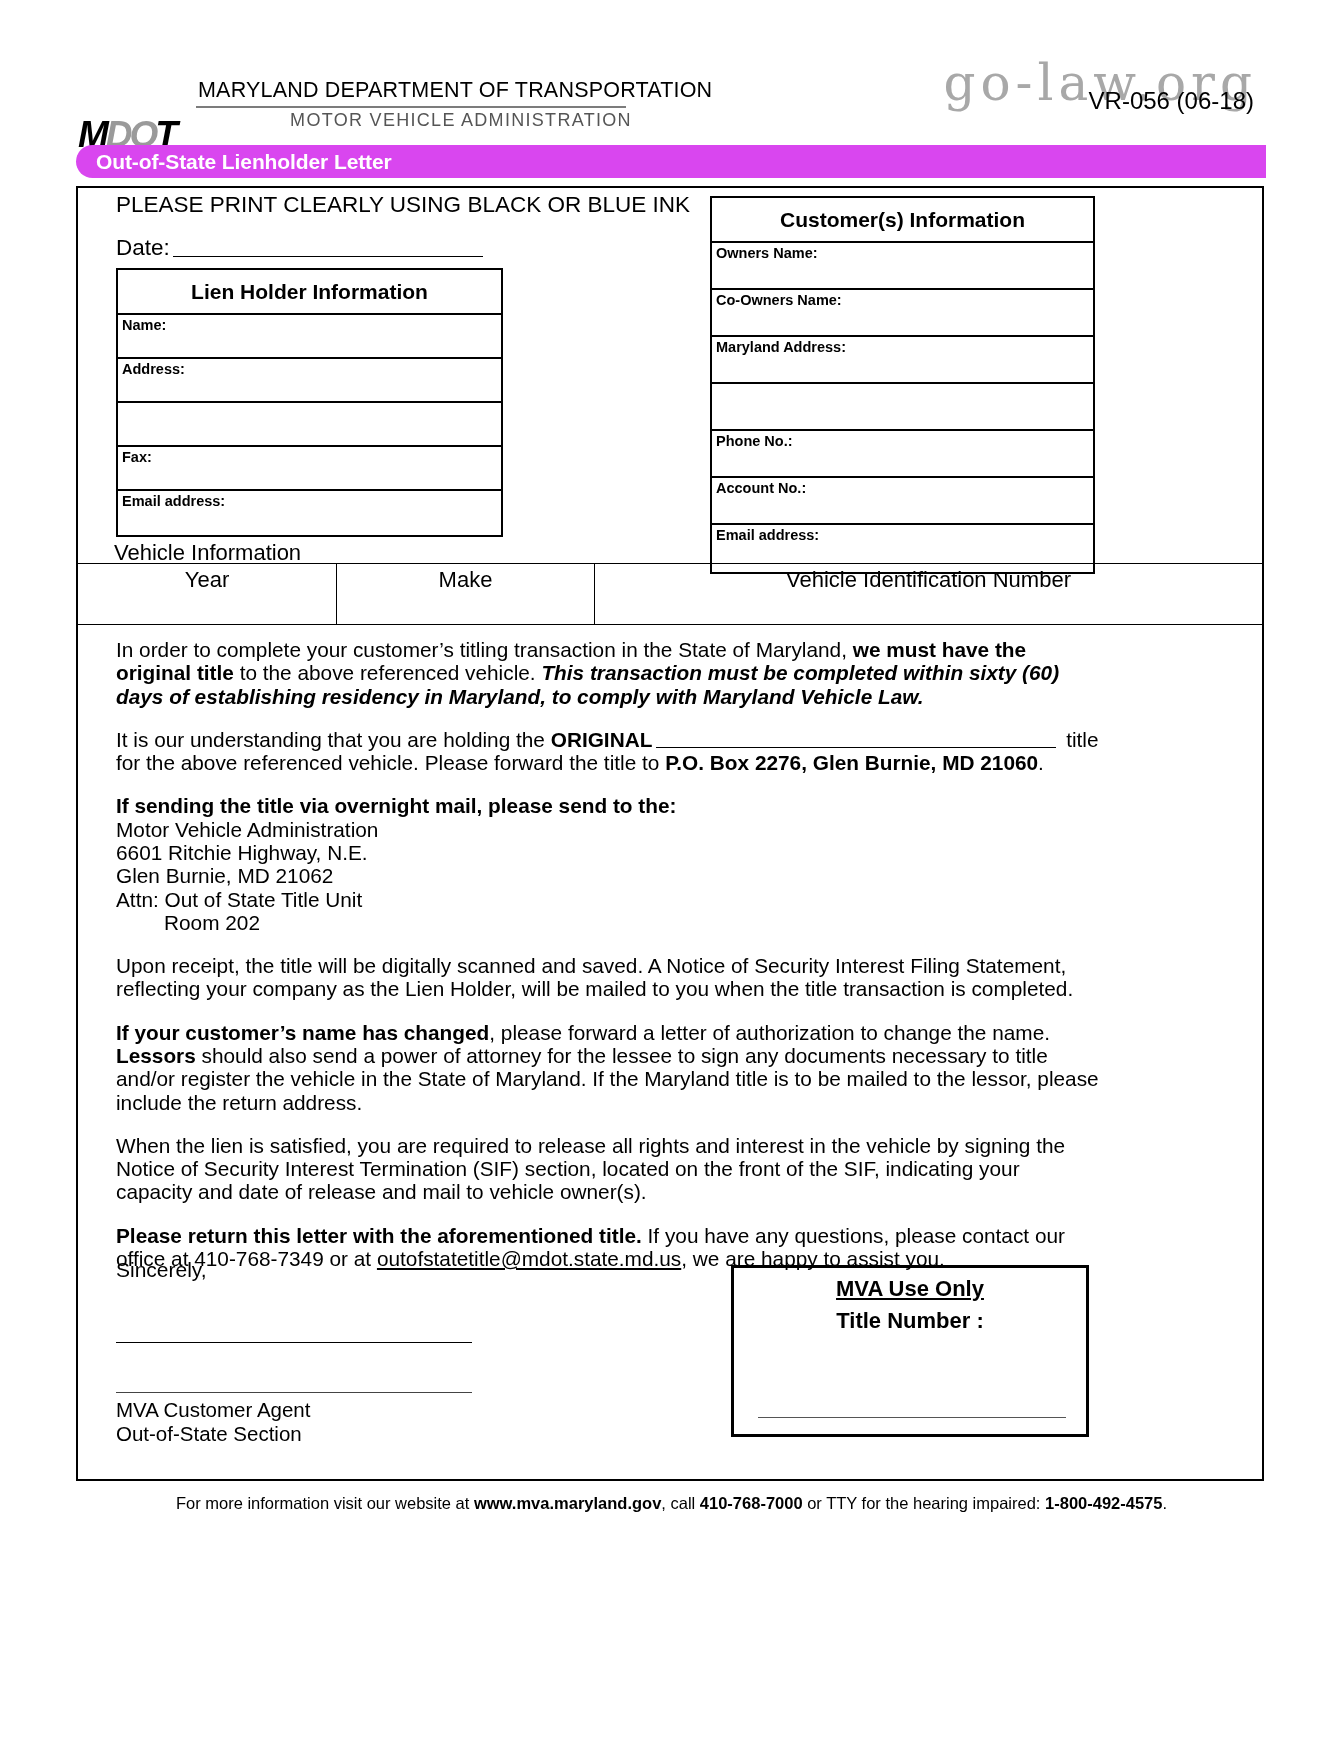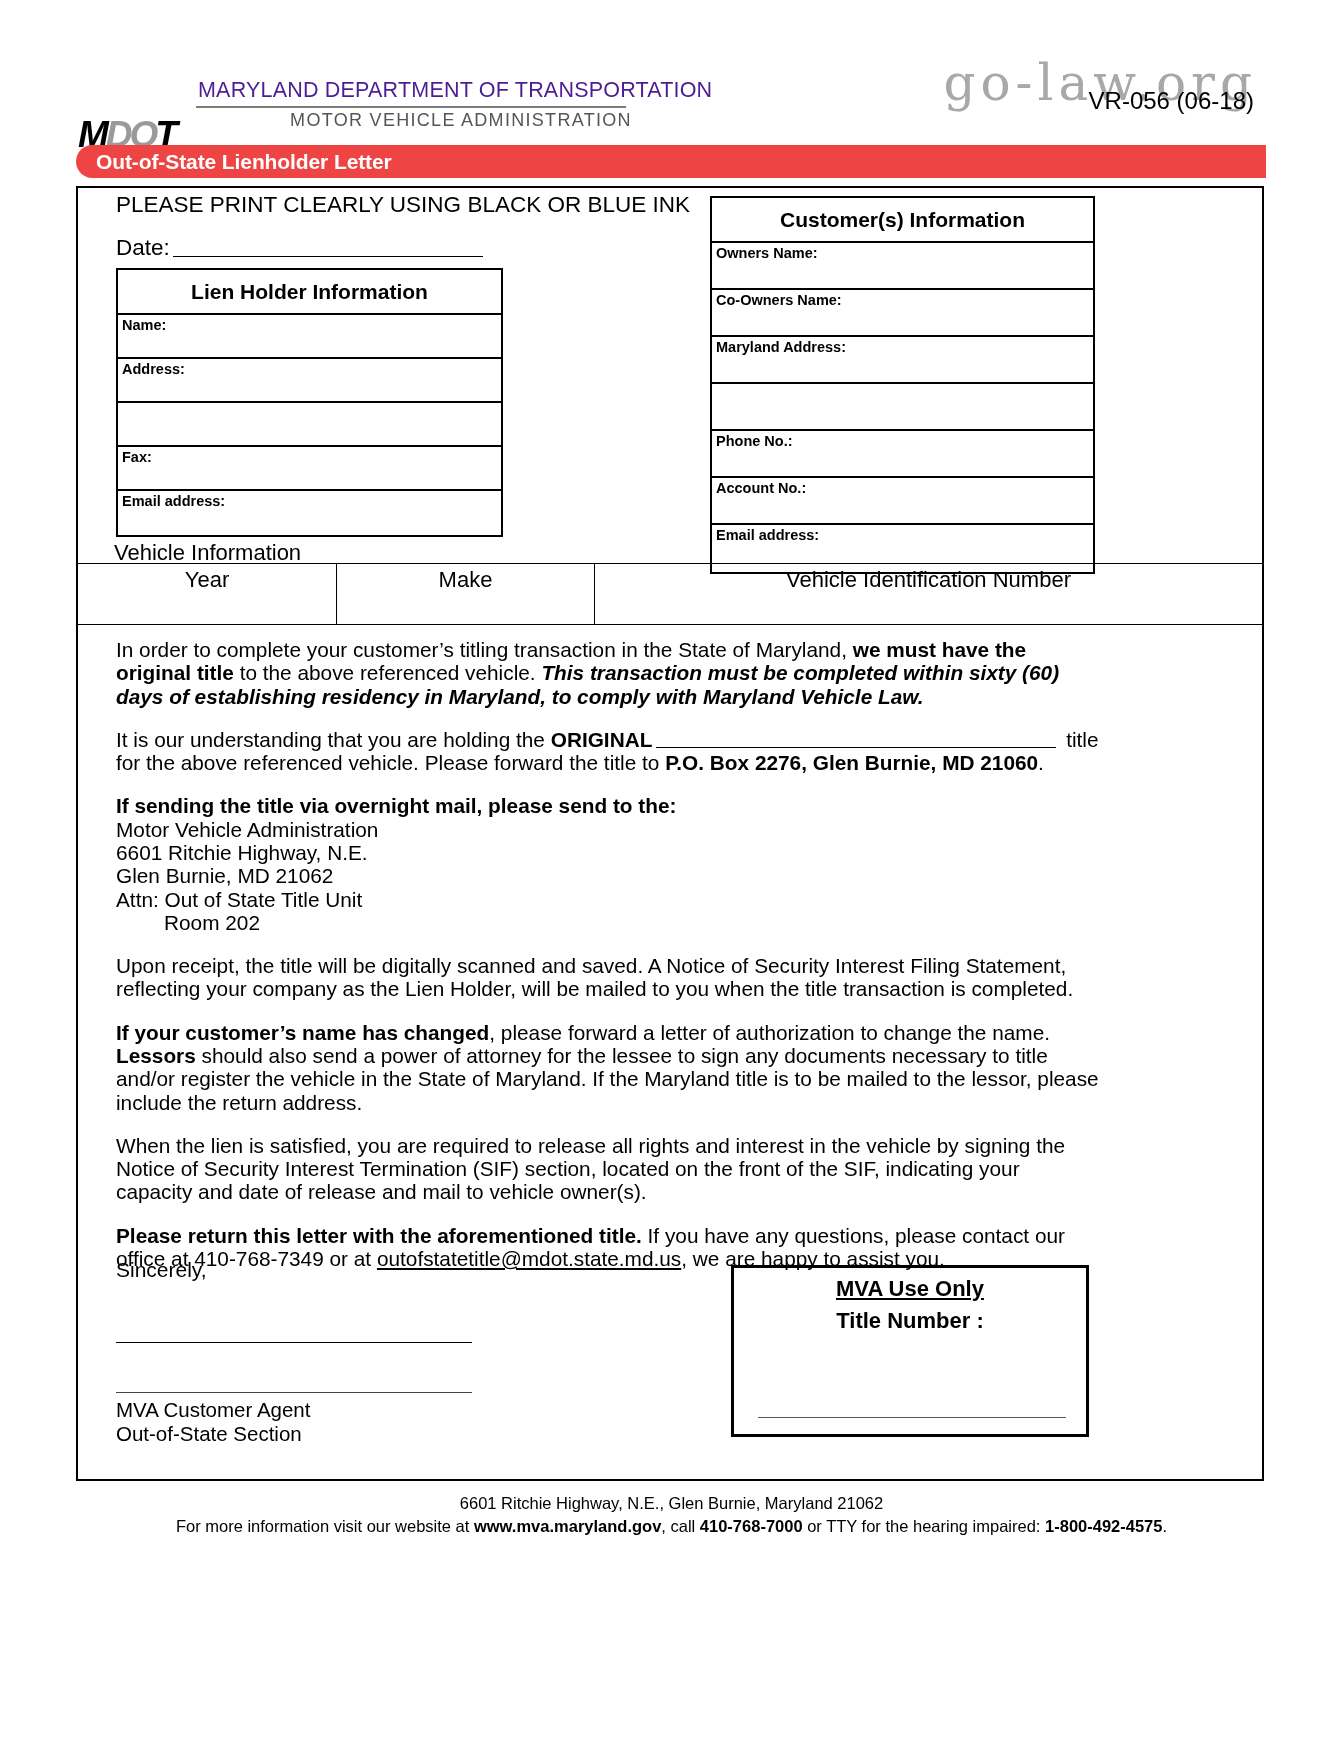"MARYLAND DEPARTMENT OF TRANSPORTATION" .agency-name { color: #4c1d95 -> #000000 }
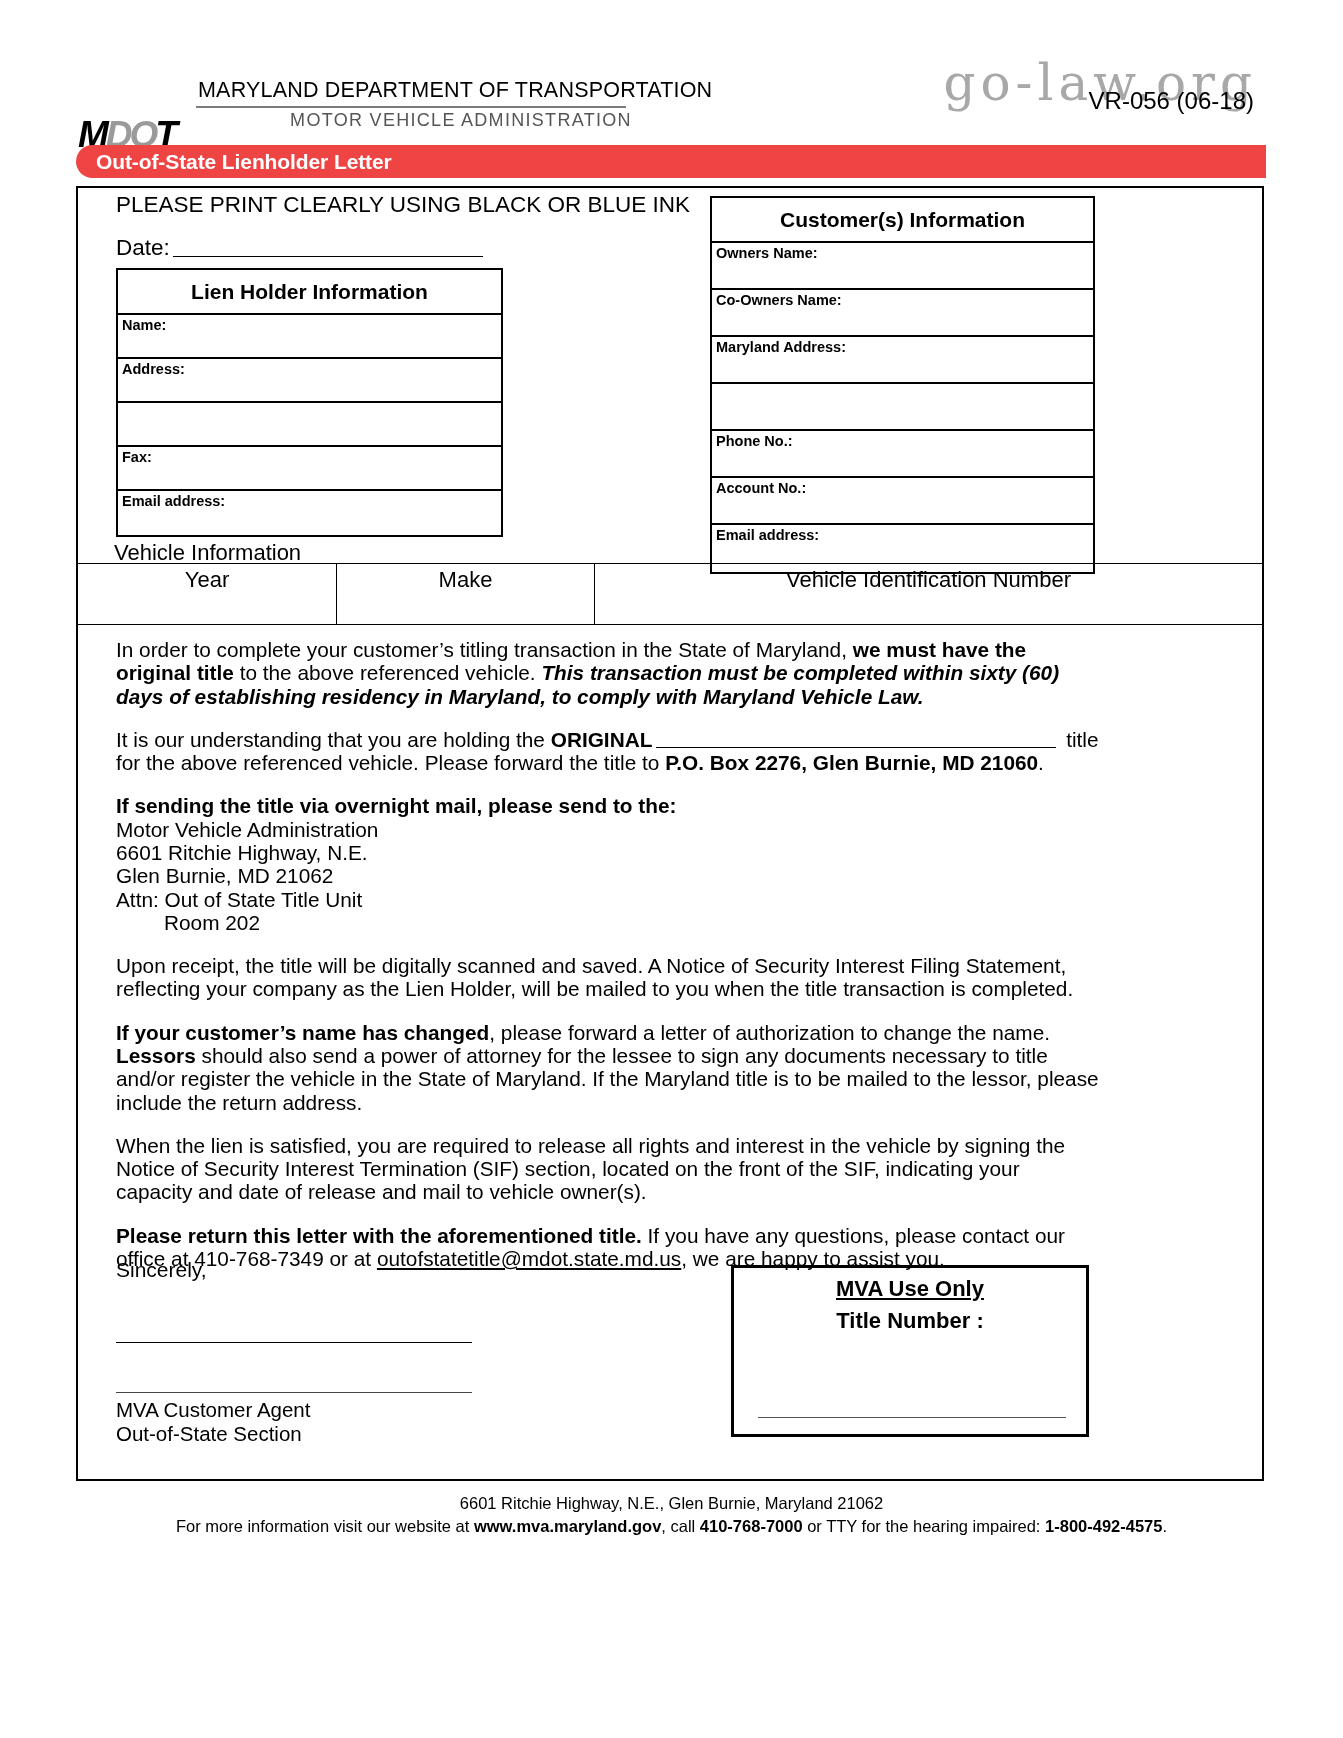"Out-of-State Lienholder Letter" .title-bar { background: #ef4444 -> #d946ef }
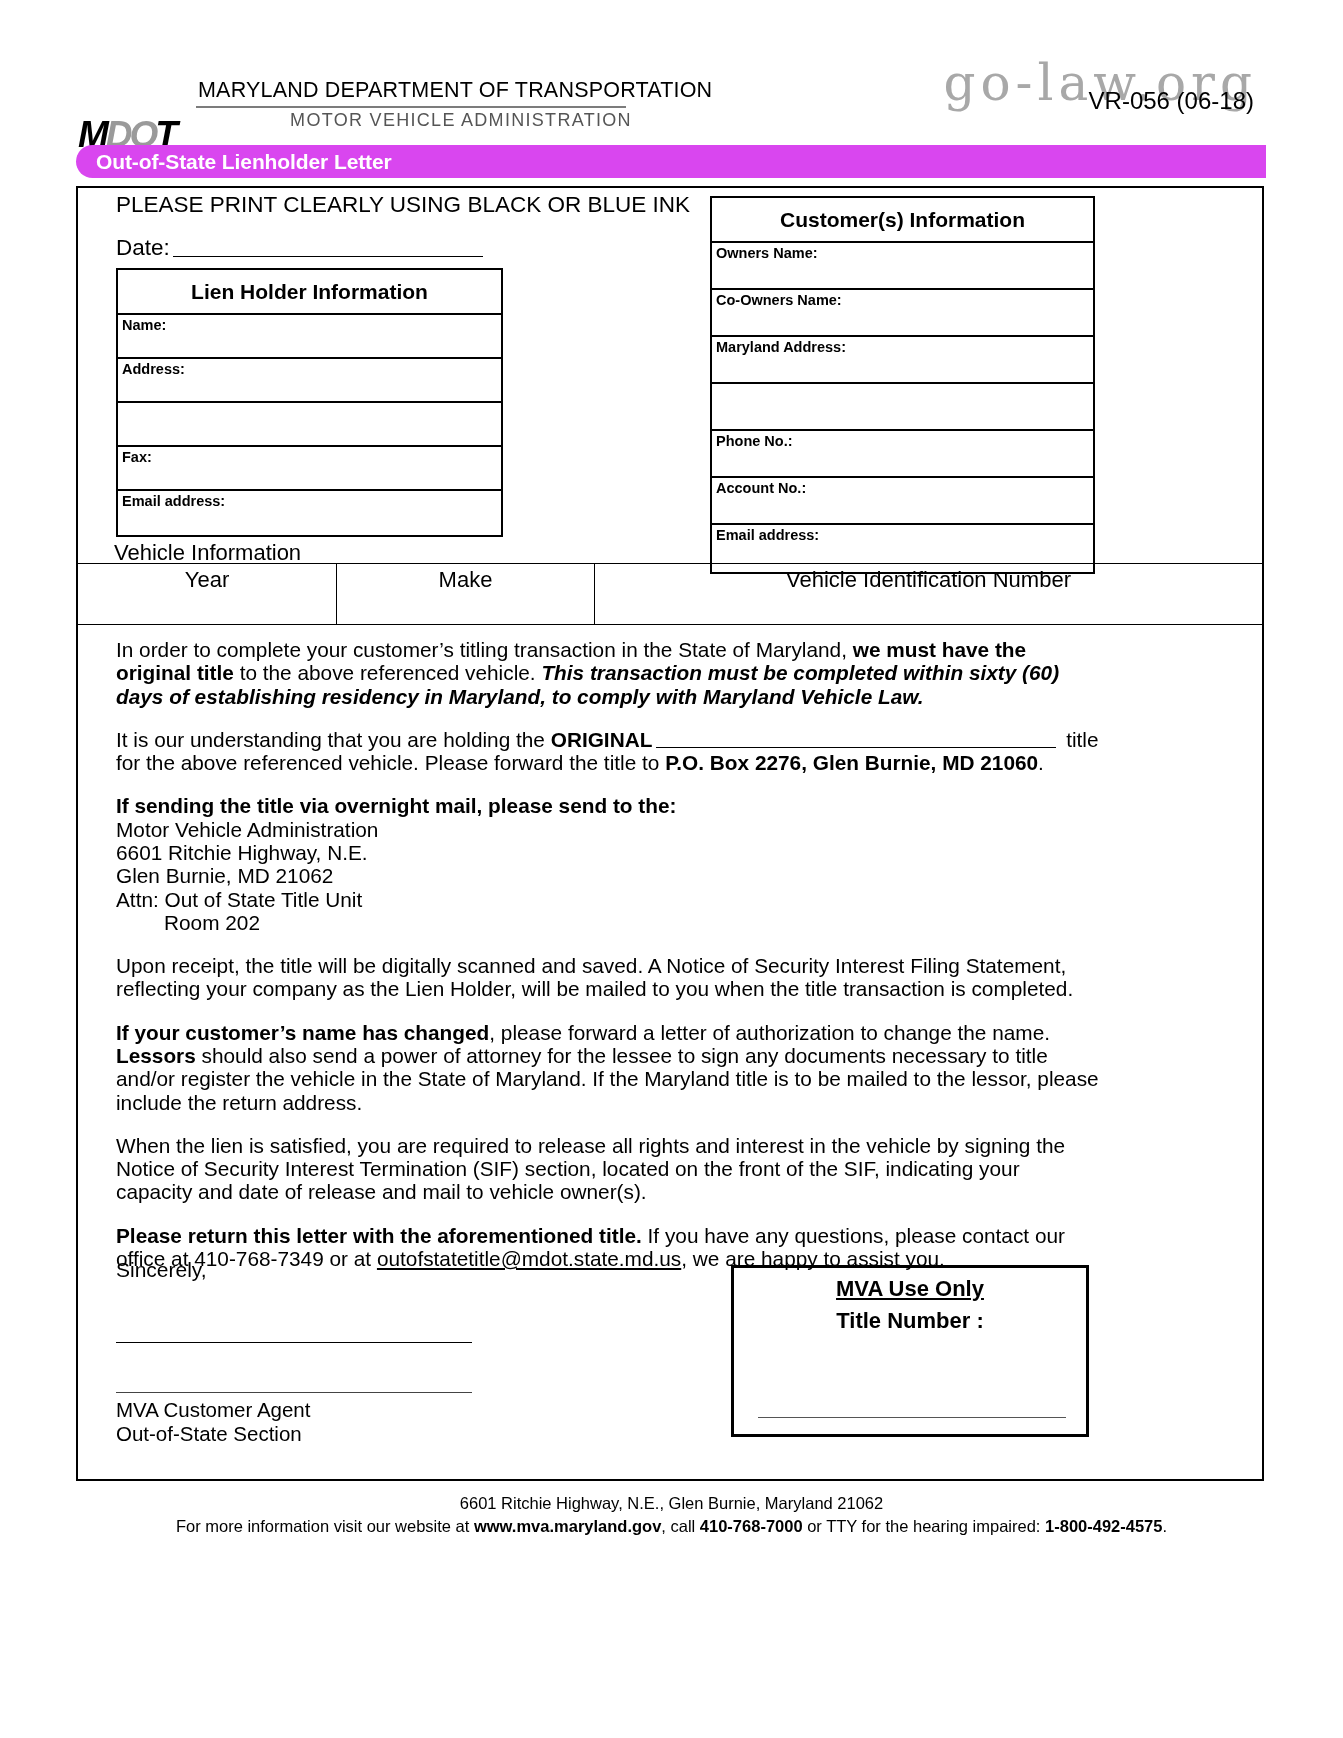"6601 Ritchie Highway, N.E., Glen" div { html: <div>6601 Ritchie Highway, N.E., Glen Burnie, Maryland 21062</div> -> none }
